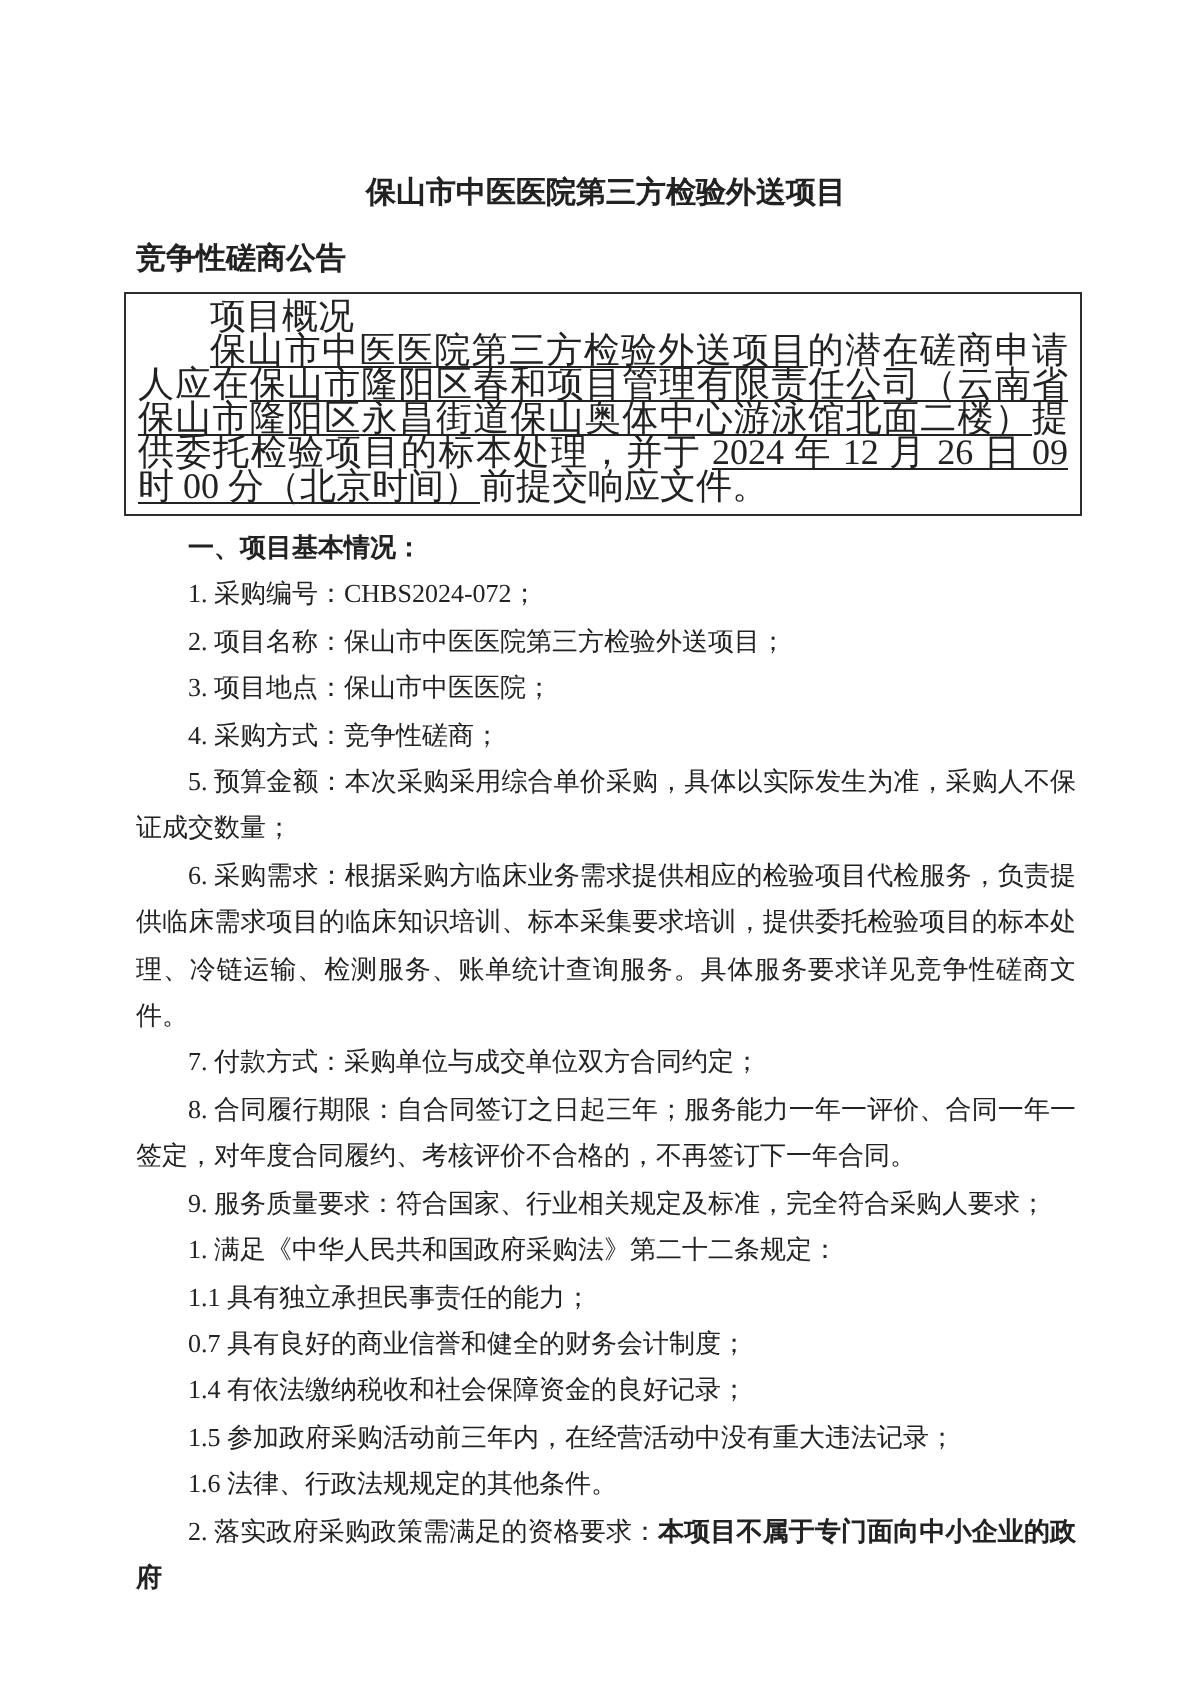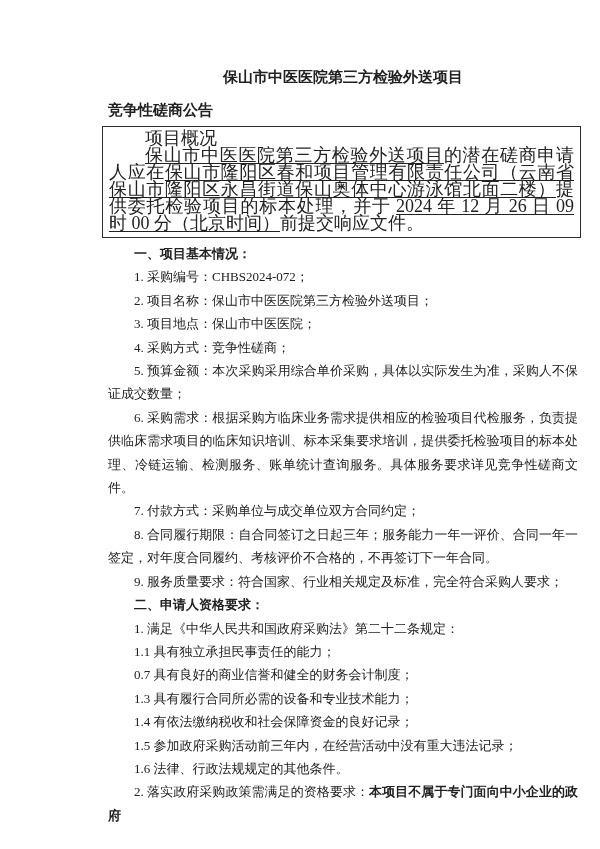"保山市中医医院第三方检验外送项目" .content { margin-left: 40px -> none; top: 68px -> 88px }
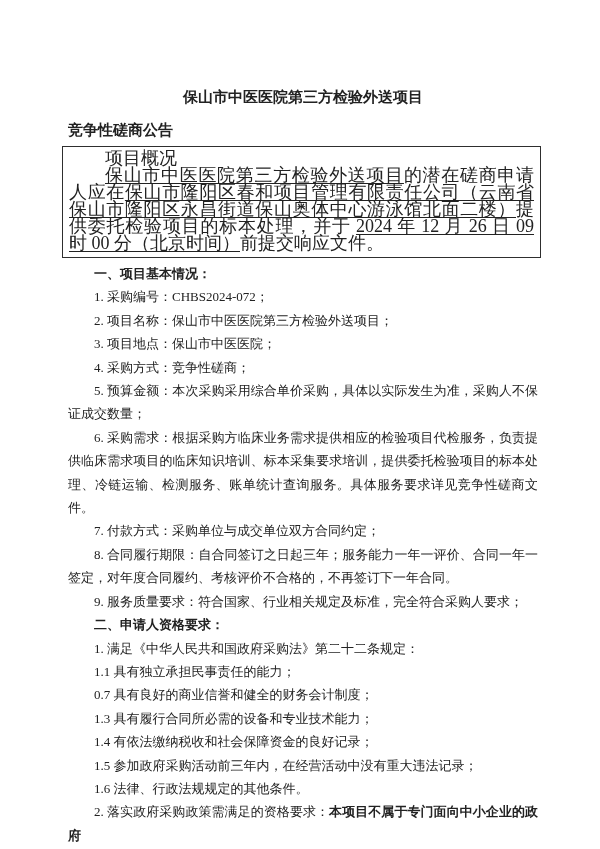"二、申请人资格要求：" p.sec-heading { html: <p>二、申请人资格要求：</p> -> none }
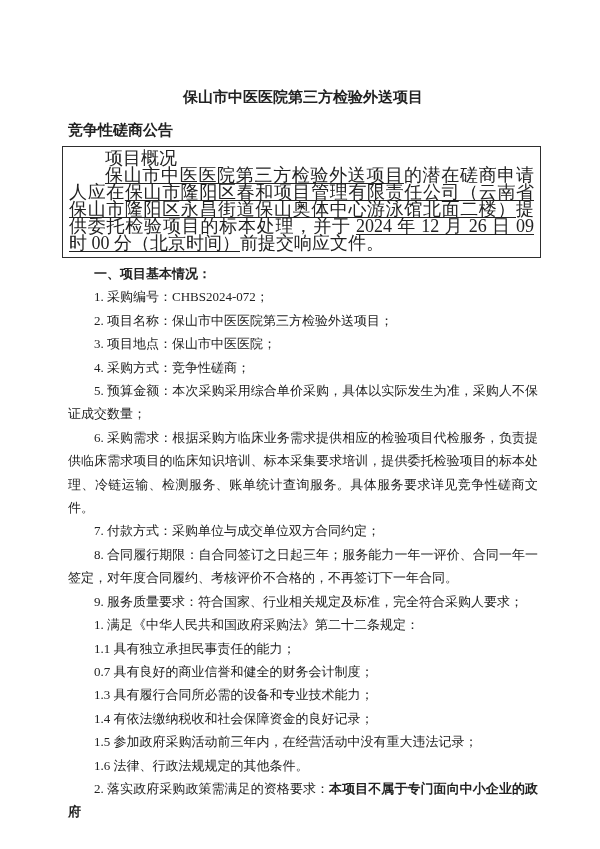"1.3 具有履行合同所必需的设备和专业技术能力；" p.body-para { html: <p><span>1.3 具有履行合同所必需的设备和专业技术能力；</span></p> -> none }
